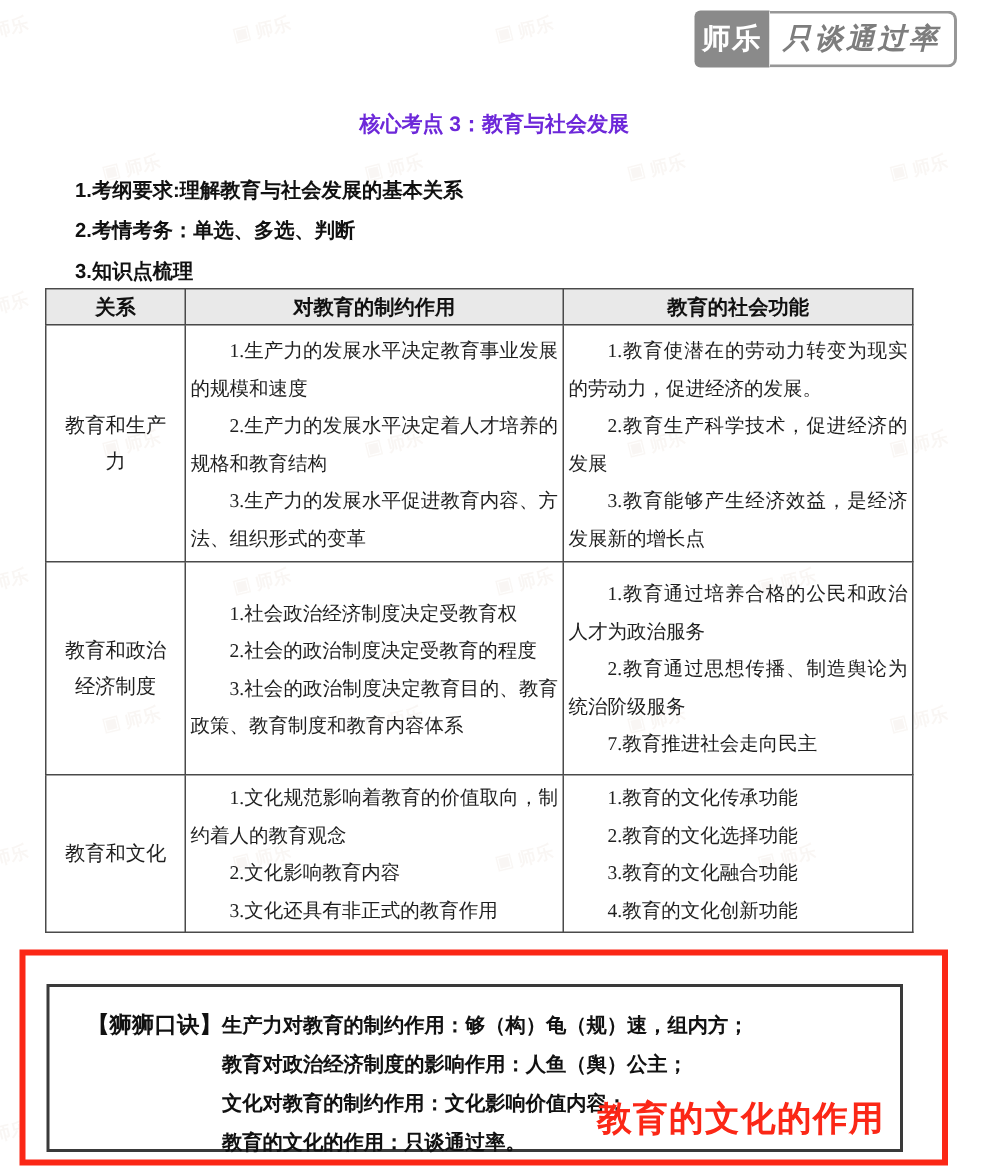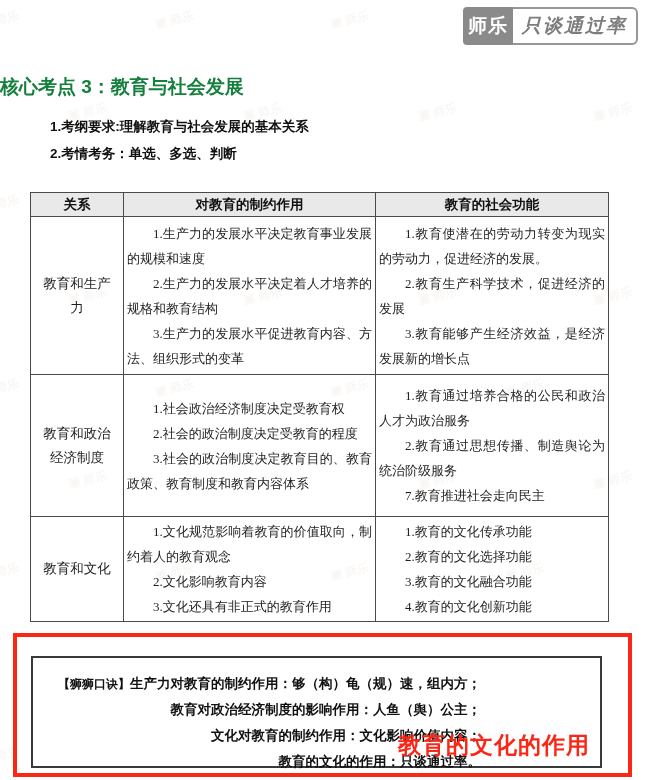"核心考点 3：教育与社会发展" .title { color: #15803d -> #6d28d9; font-size: 19px -> 14px; text-align: none -> center }
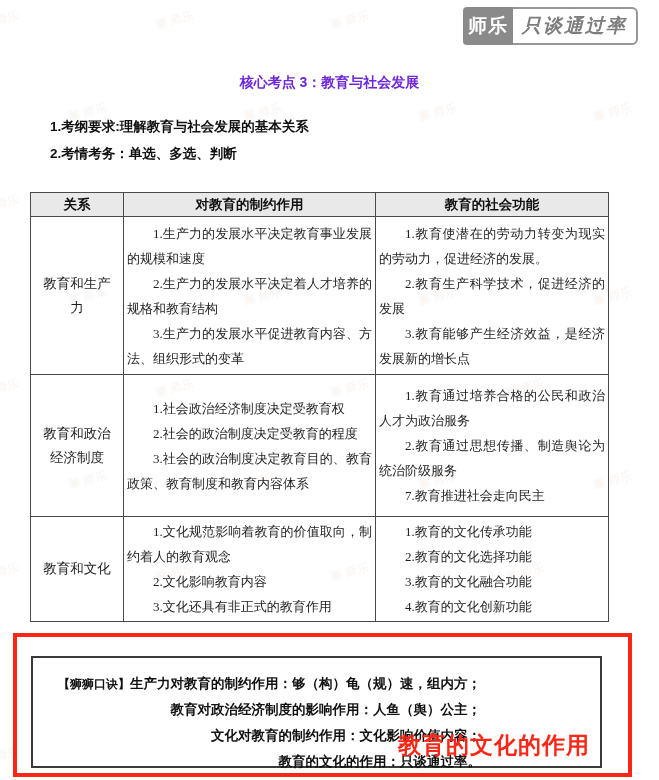"3.知识点梳理" p { html: none -> <p>3.知识点梳理</p> }
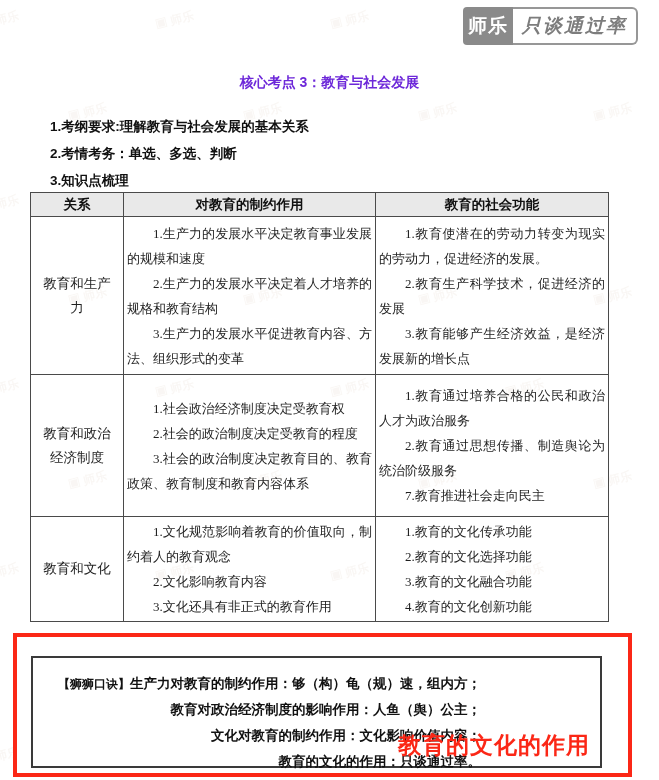"【狮狮口诀】" .mnemonic-label { font-size: 12px -> 15px }
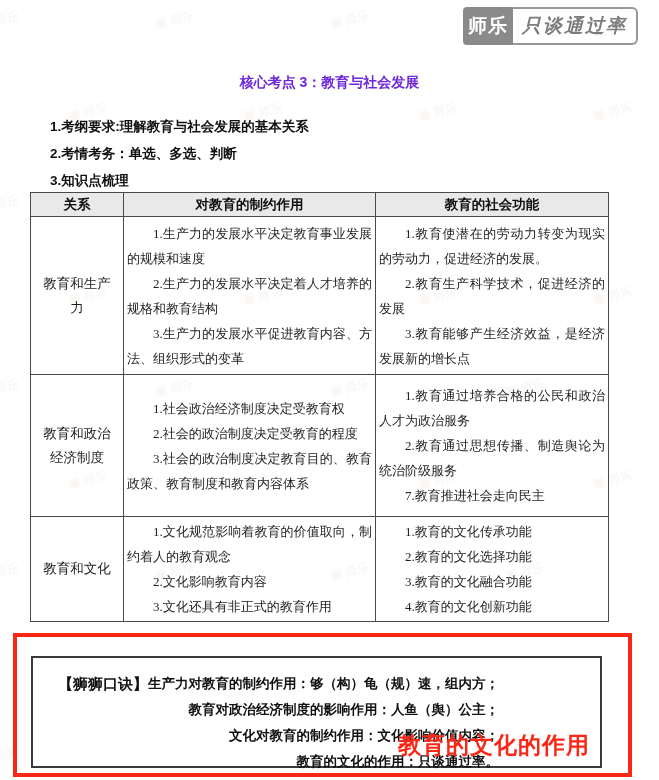"生产力对教育的制约作用：够（构）龟（规）速，组内方；" .mnemonic-lines p { text-align: right -> none }
